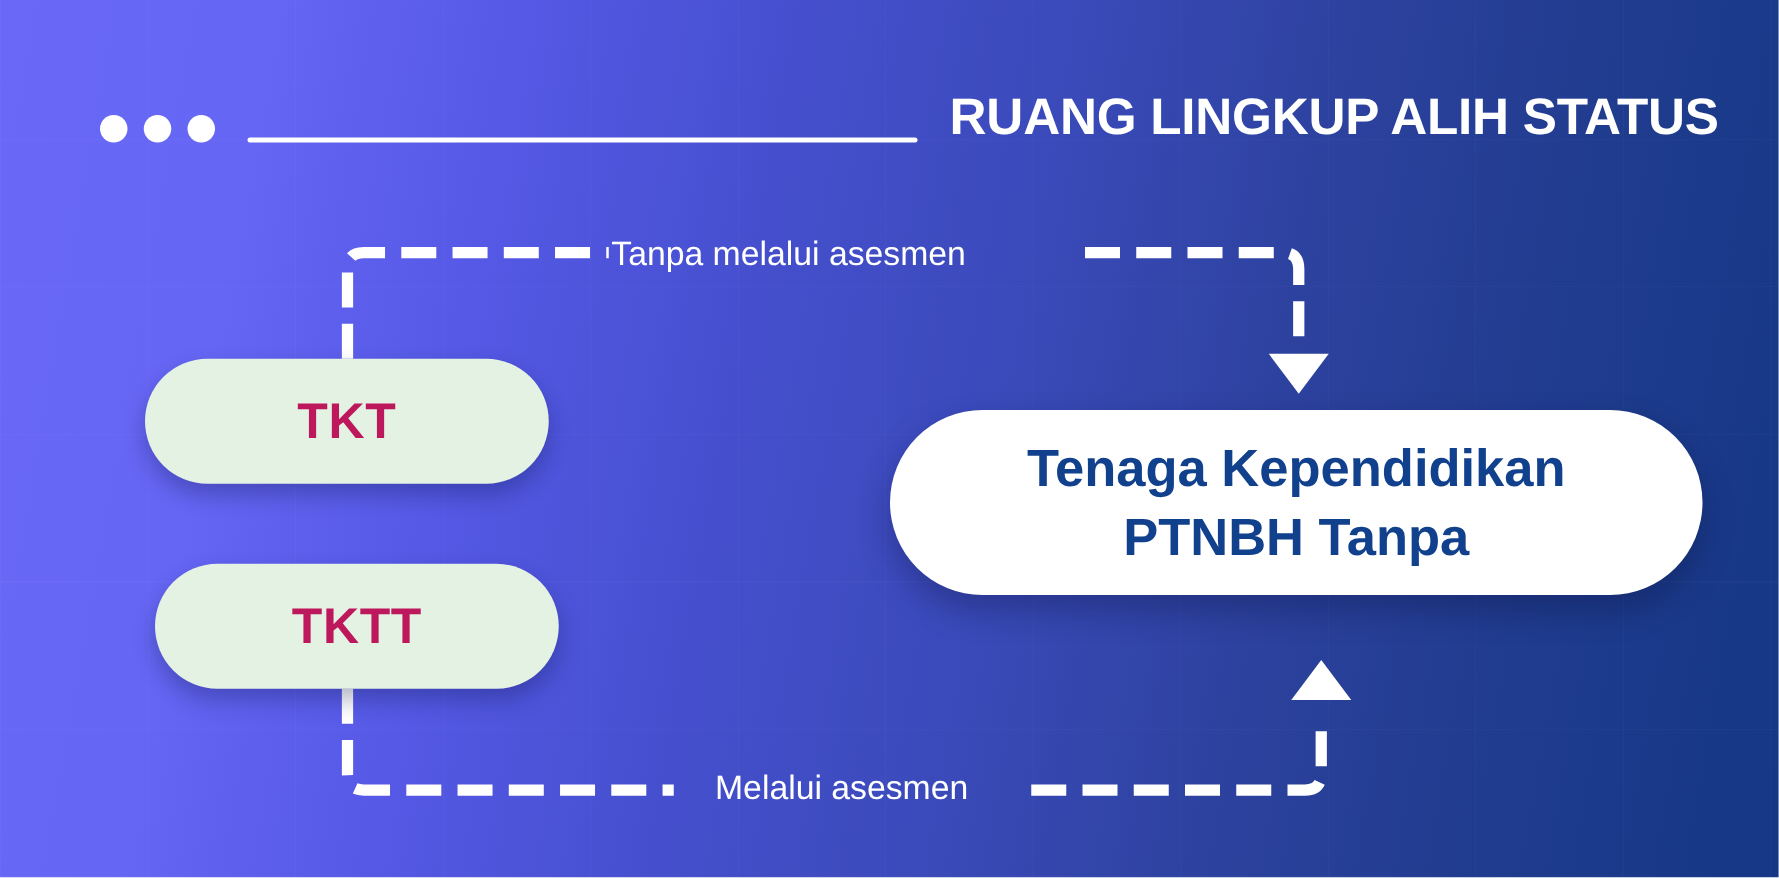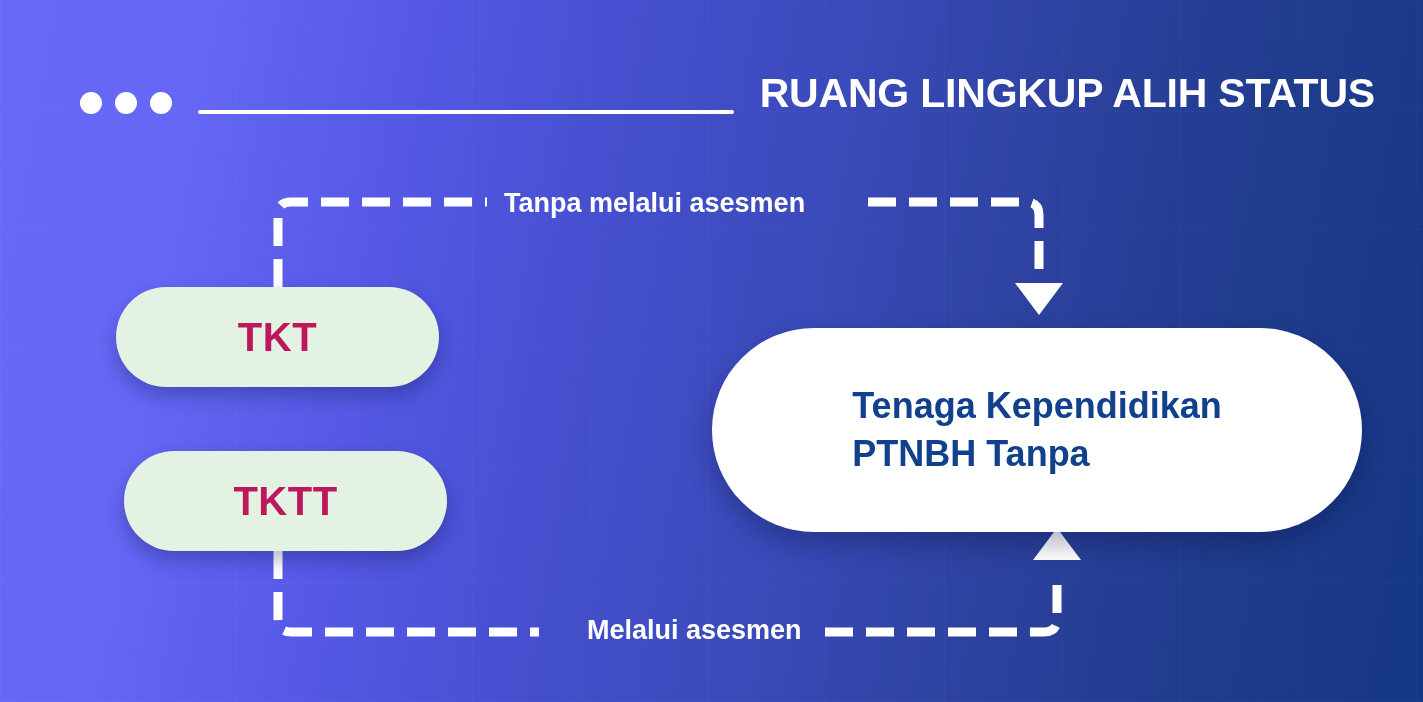"Tanpa melalui asesmen" .edge-label { font-weight: 700 -> 400; margin-left: 15px -> none }
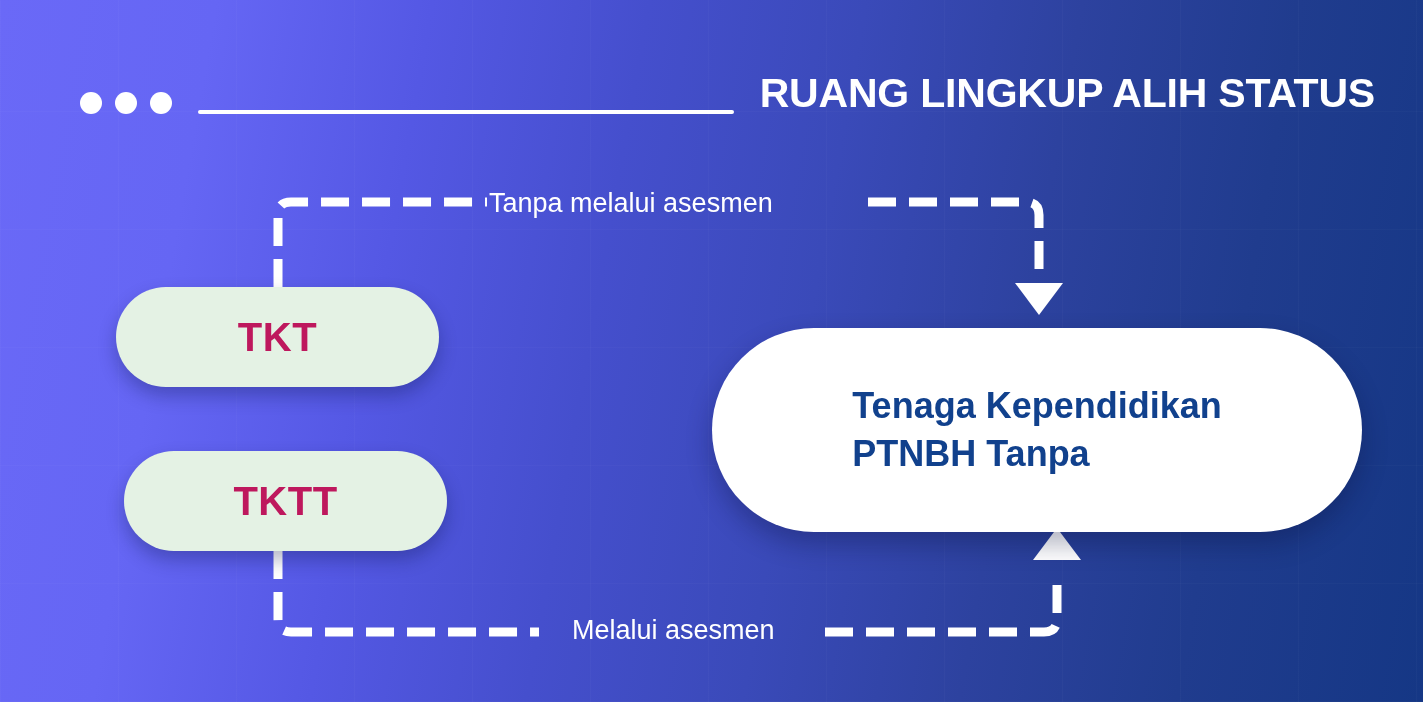"Tenaga Kependidikan" #card-target { font-size: 36px -> 42px; height: 204px -> 148px; text-align: none -> center }
